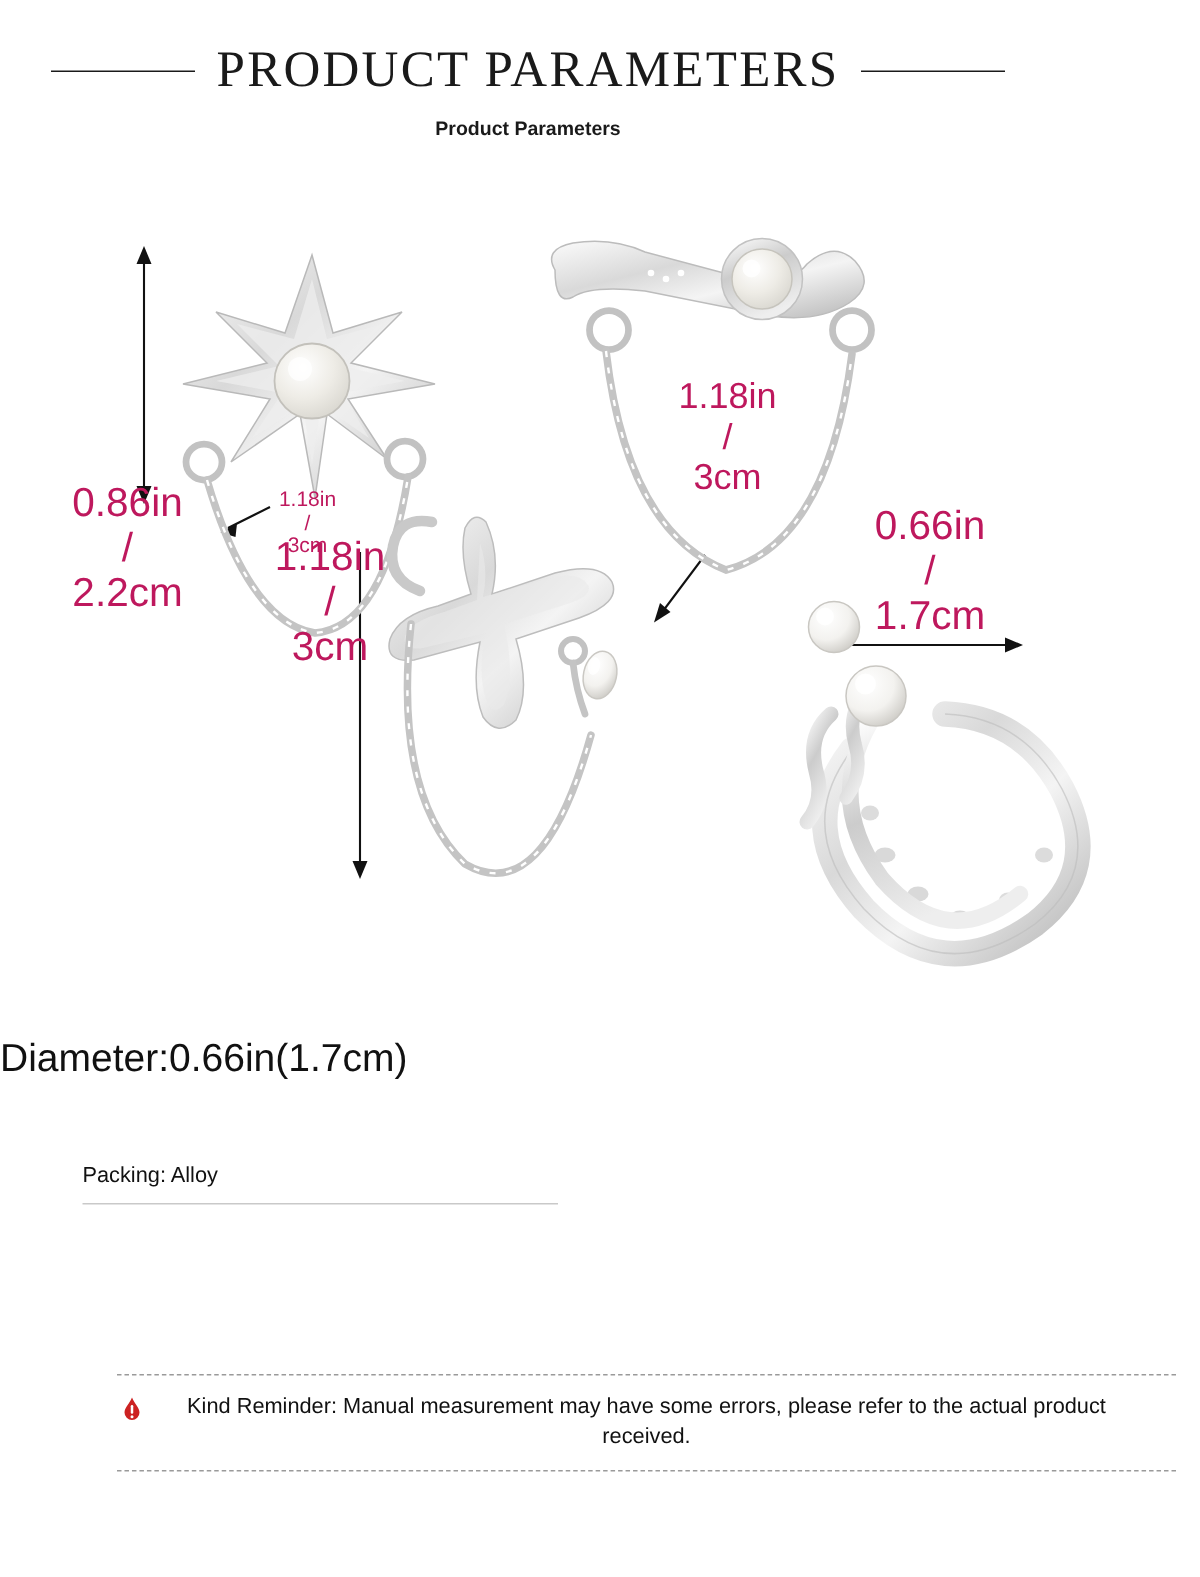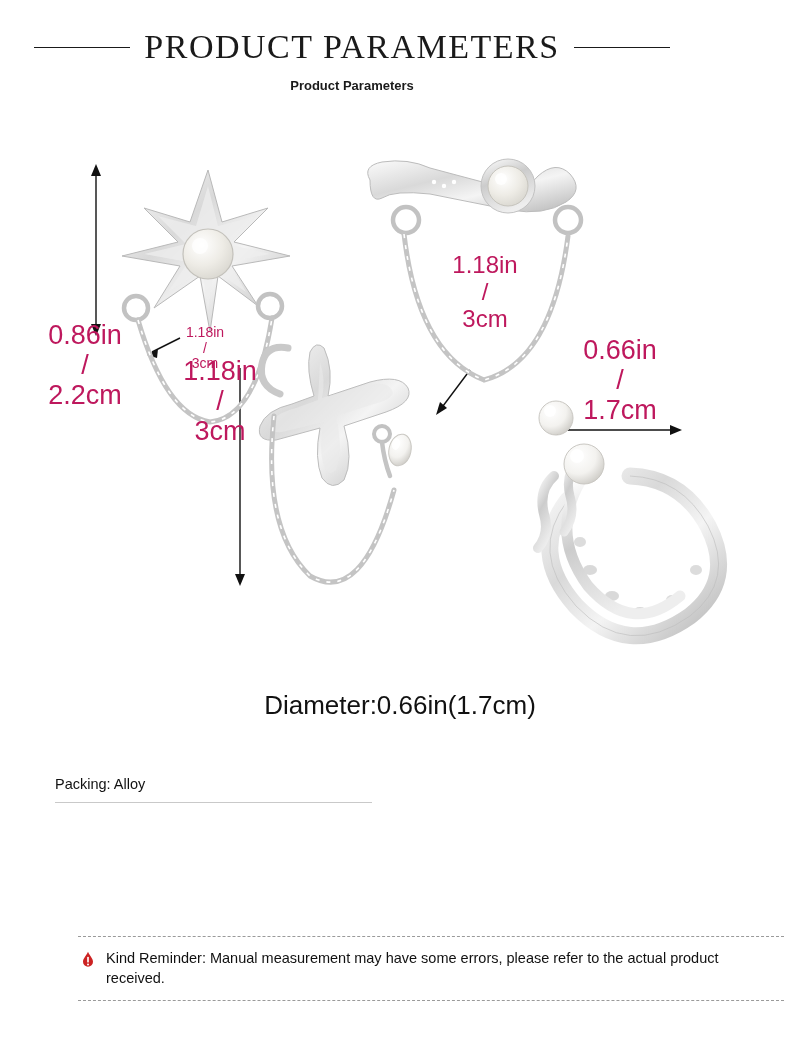"Diameter:0.66in(1.7cm)" .diameter-line { text-align: center -> left }
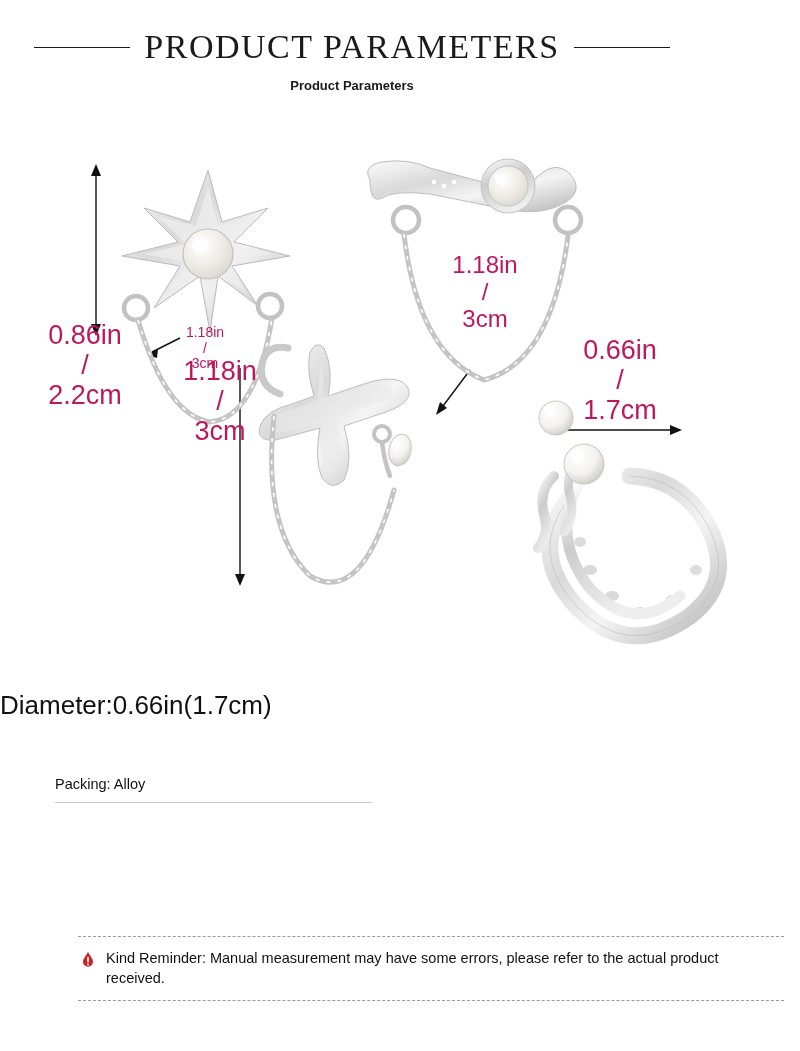"Kind Reminder: Manual measurement may" .reminder { text-align: none -> center; top: 936px -> 916px }
